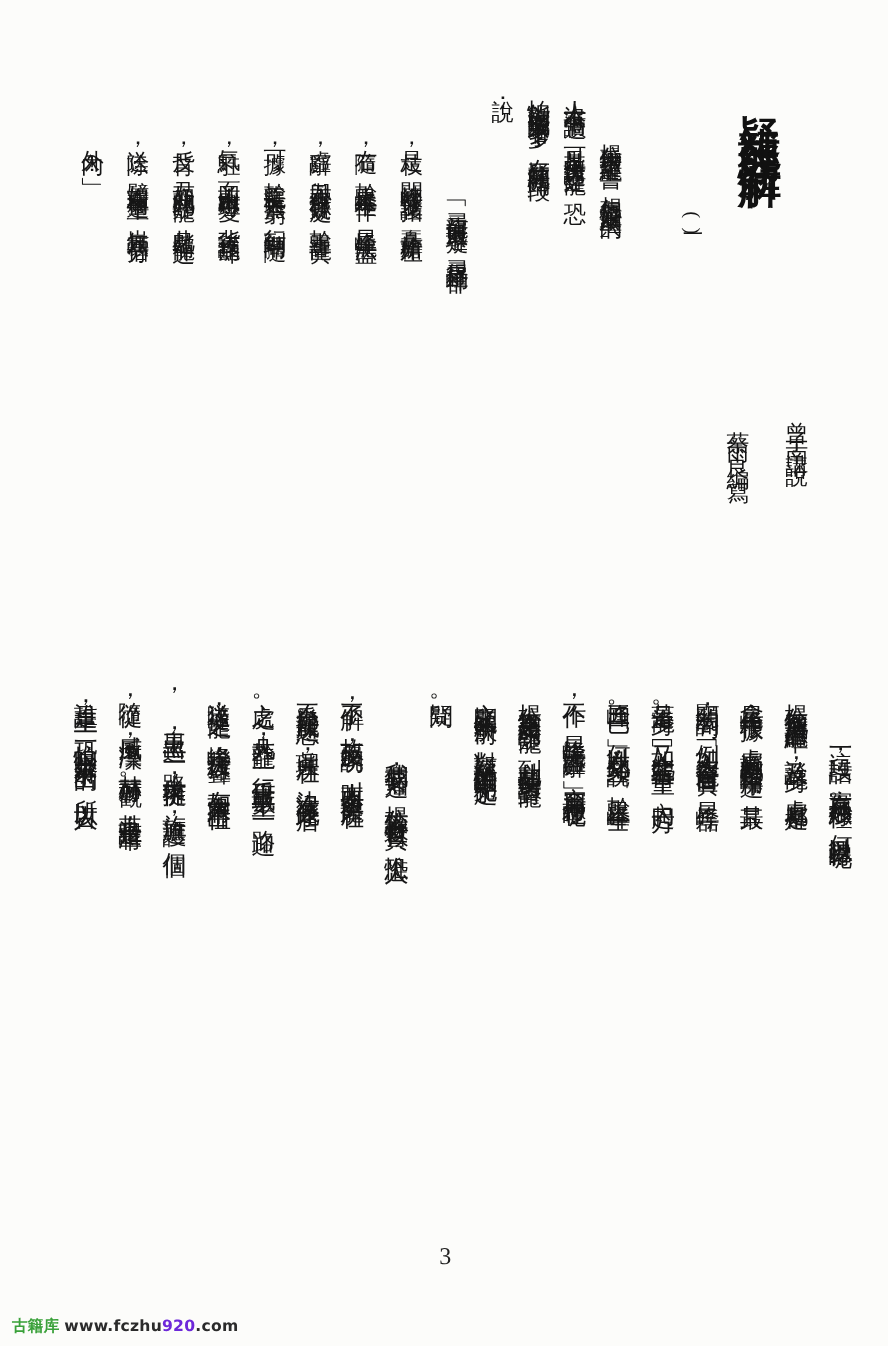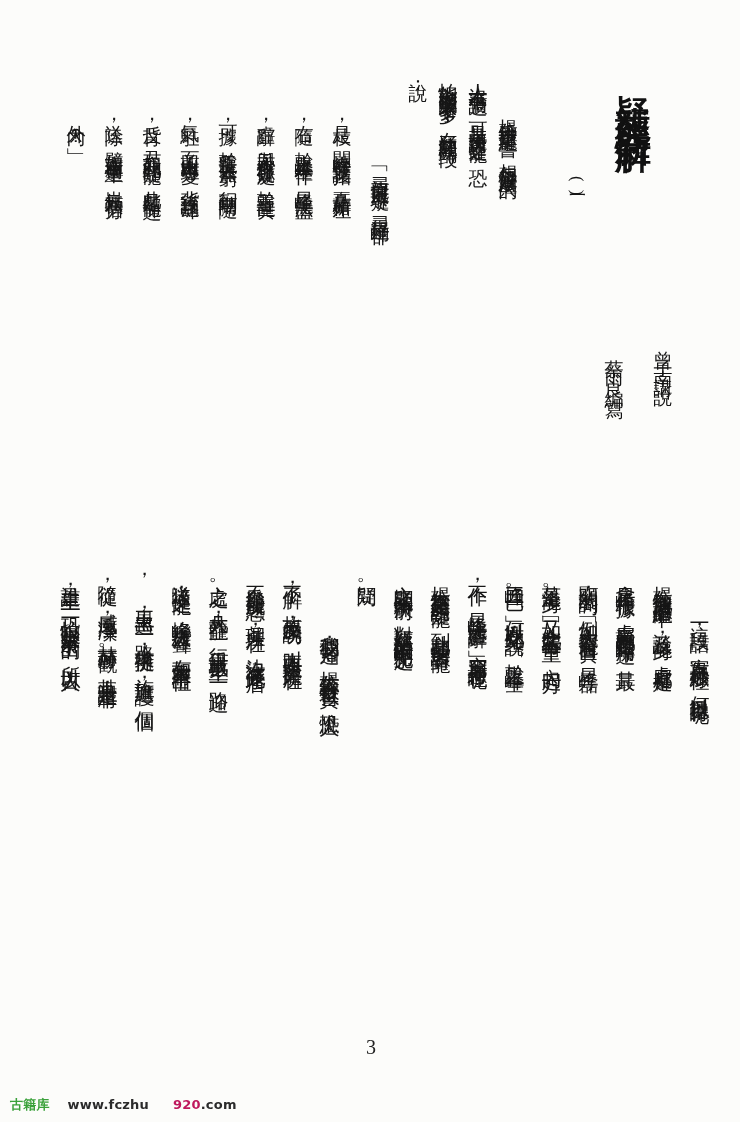"古籍库" .wm-site { margin-right: 18px -> 4px }
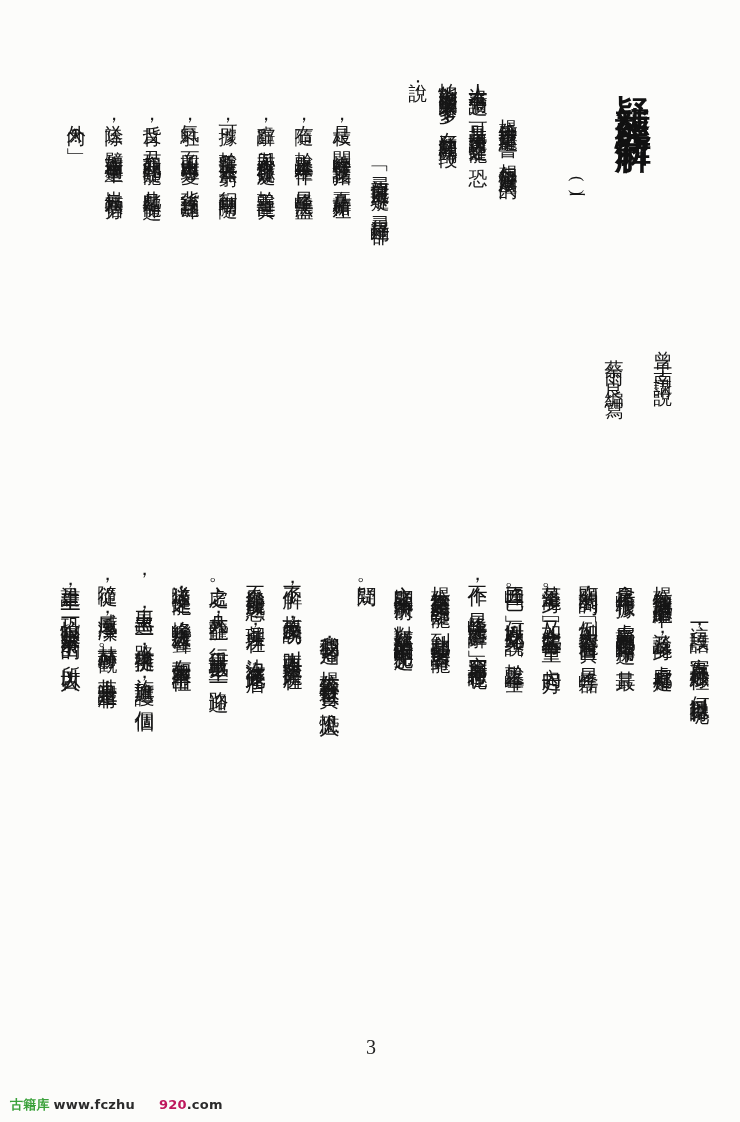"920" .wm-hot { color: #be185d -> #6d28d9; margin-left: 24px -> none }
